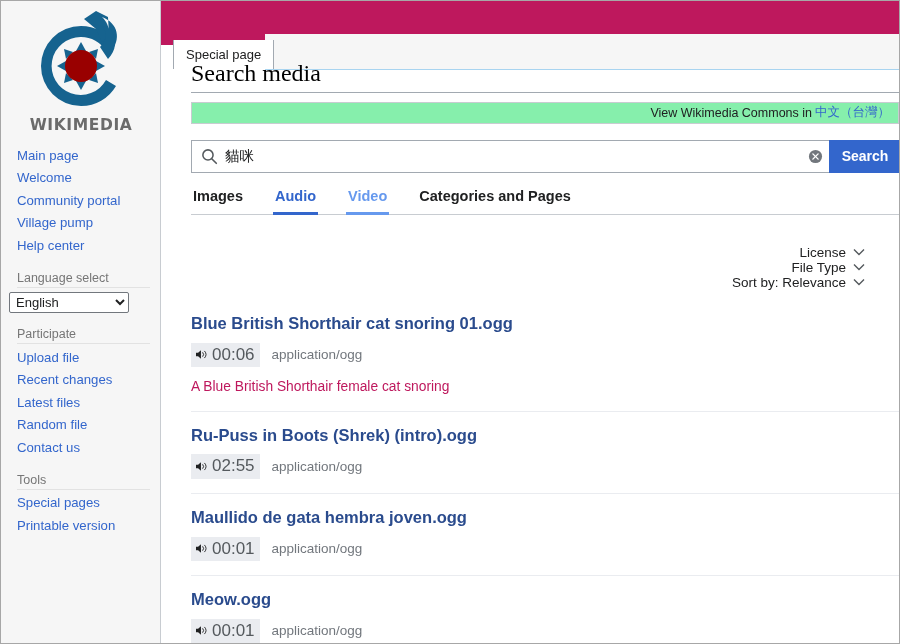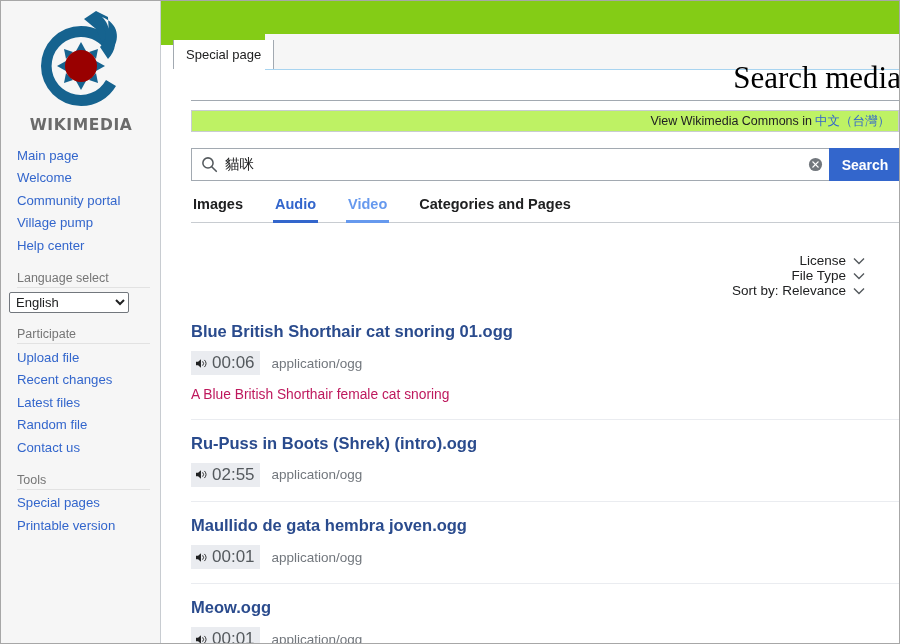"Special page" #tabstrip { background: #84cc16 -> #be185d }
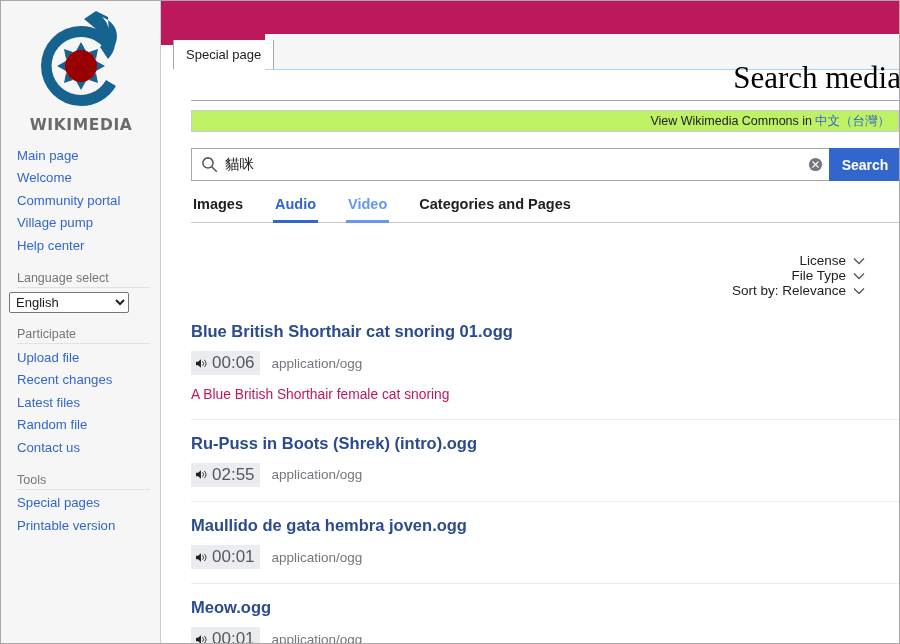"Search media" h1#page-title { font-size: 31px -> 24px; text-align: right -> none }
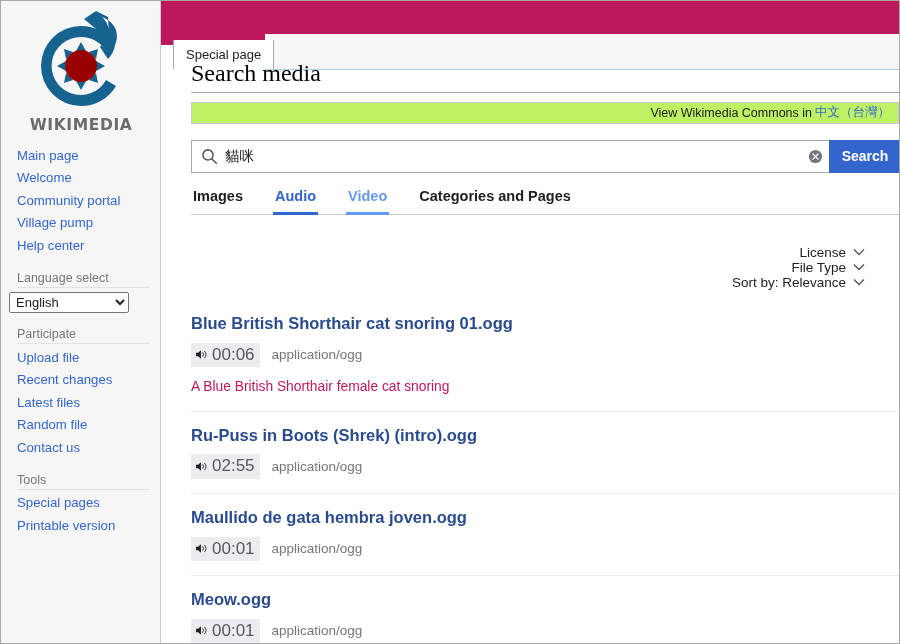"View Wikimedia Commons in" #notice-bar { background: #bef264 -> #86efac }
